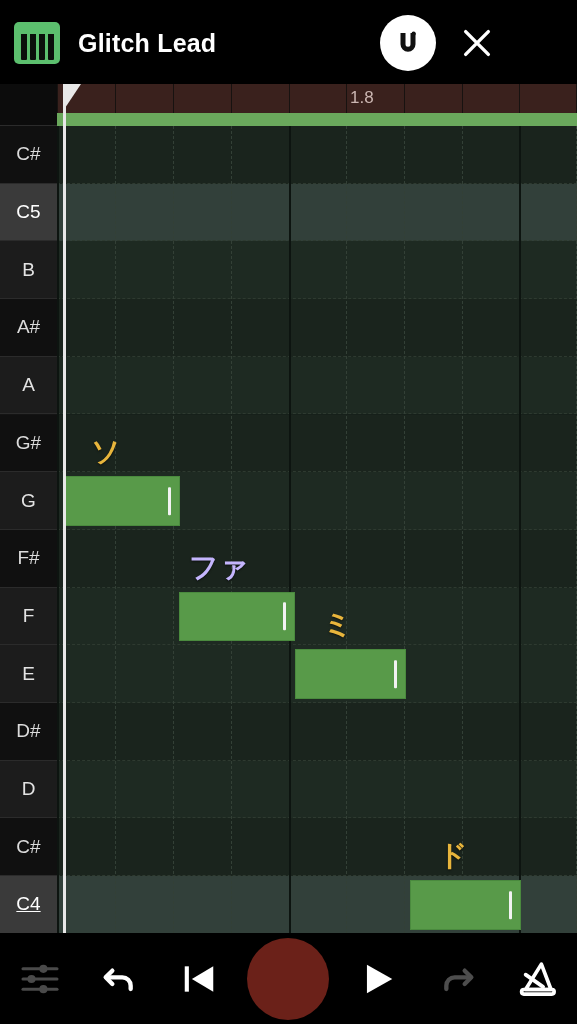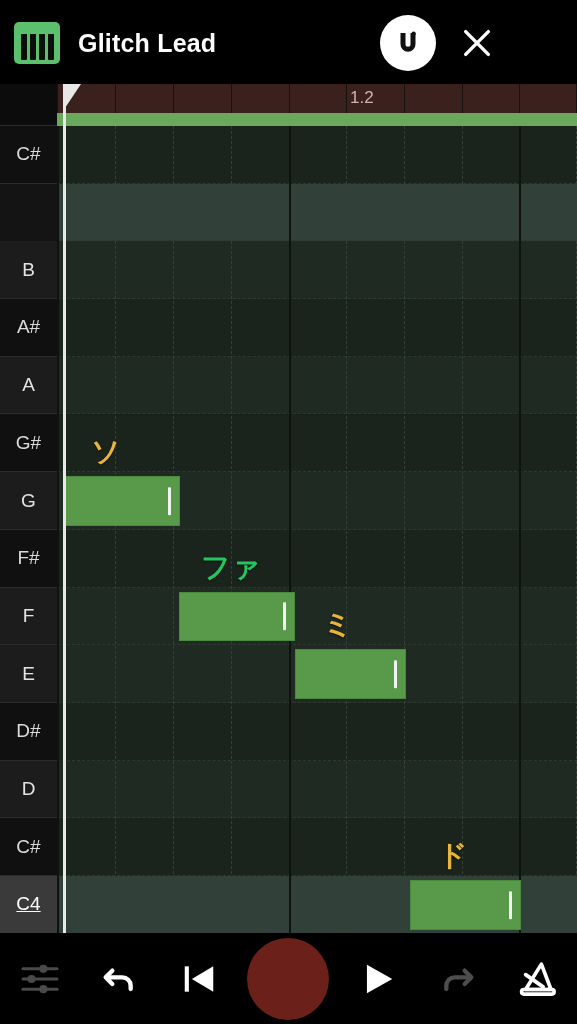"1.2" div.ruler-label { text: 1.2 -> 1.8 }
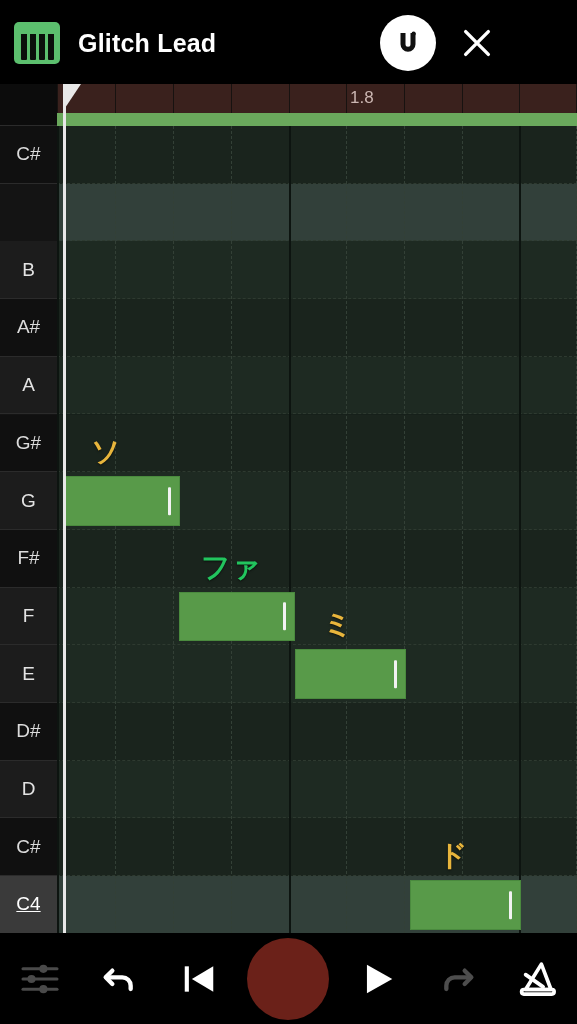"C5" div.key { html: none -> <div>C5</div> }
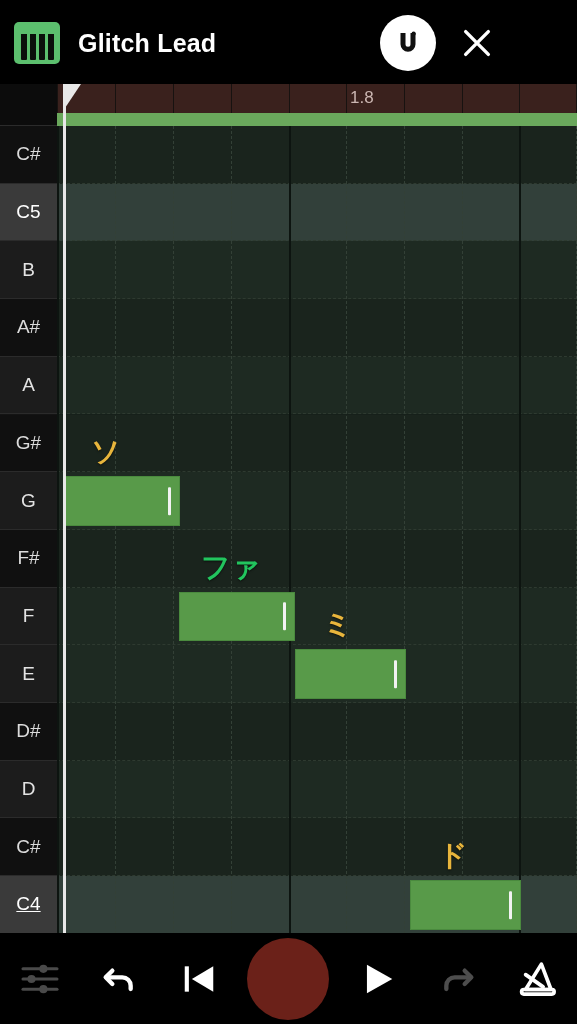"ファ" div.note-label { color: #22c55e -> #c4b5fd; left: 144px -> 132px }
